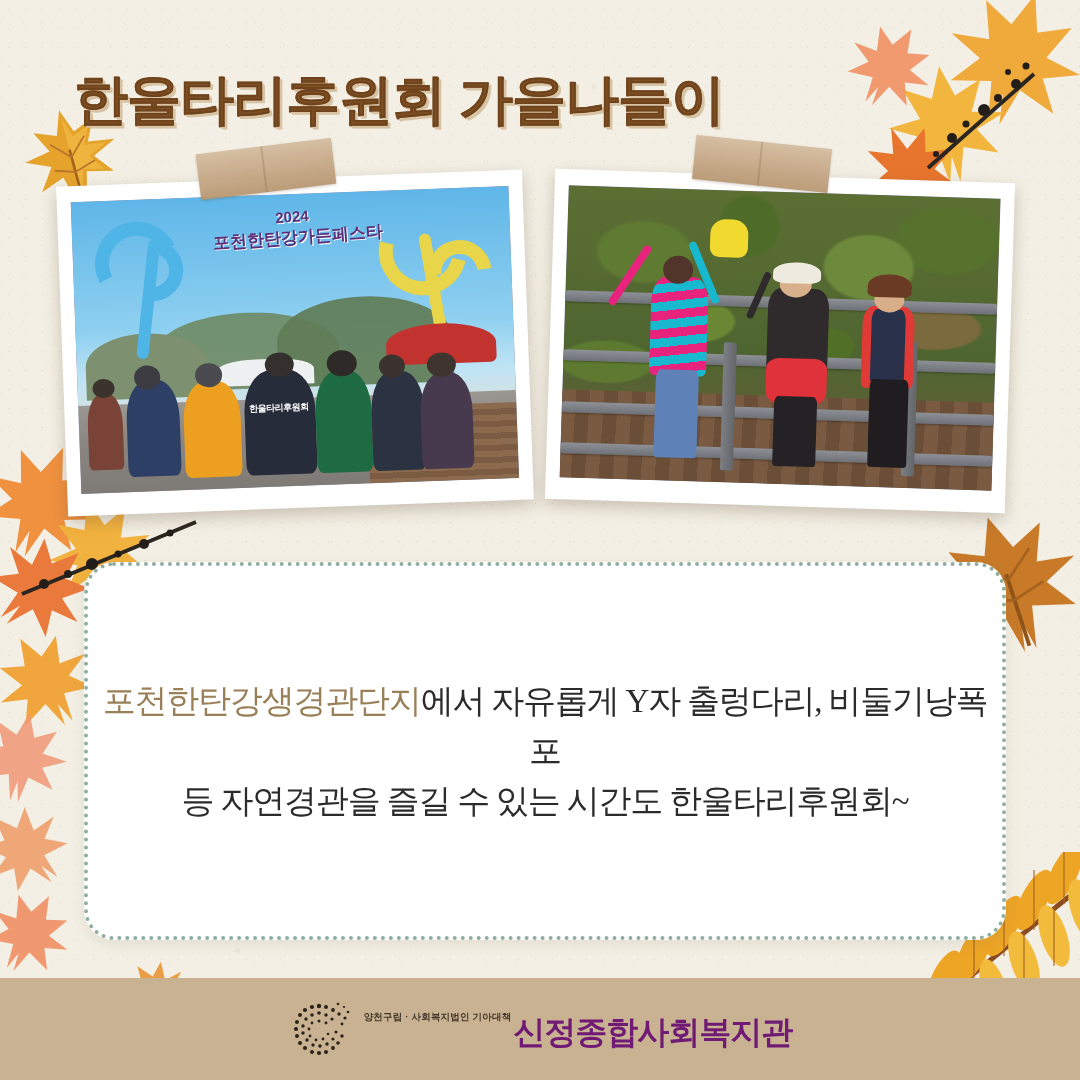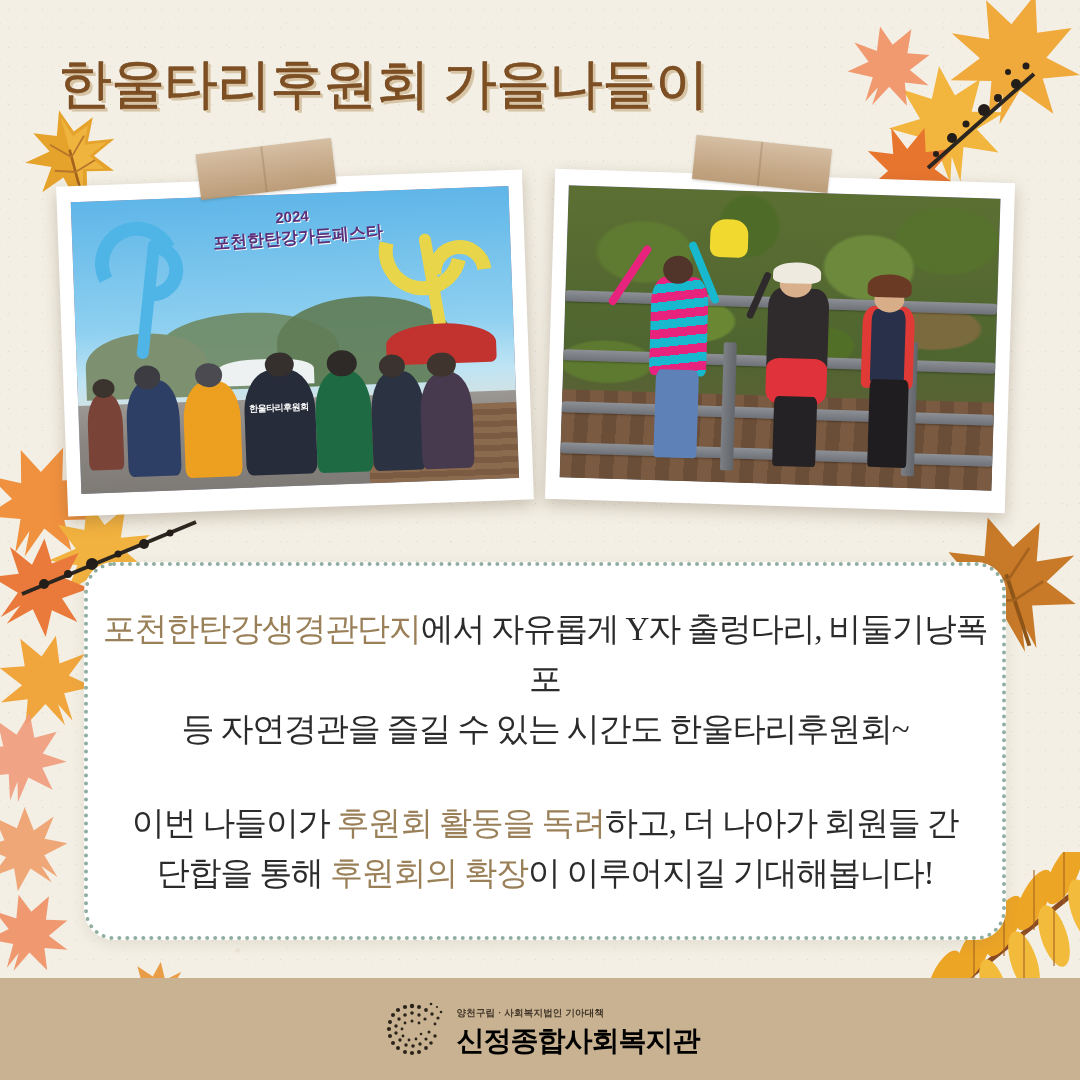"한울타리후원회 가을나들이" .title { font-weight: normal -> bold; margin: 0 -> 16px }
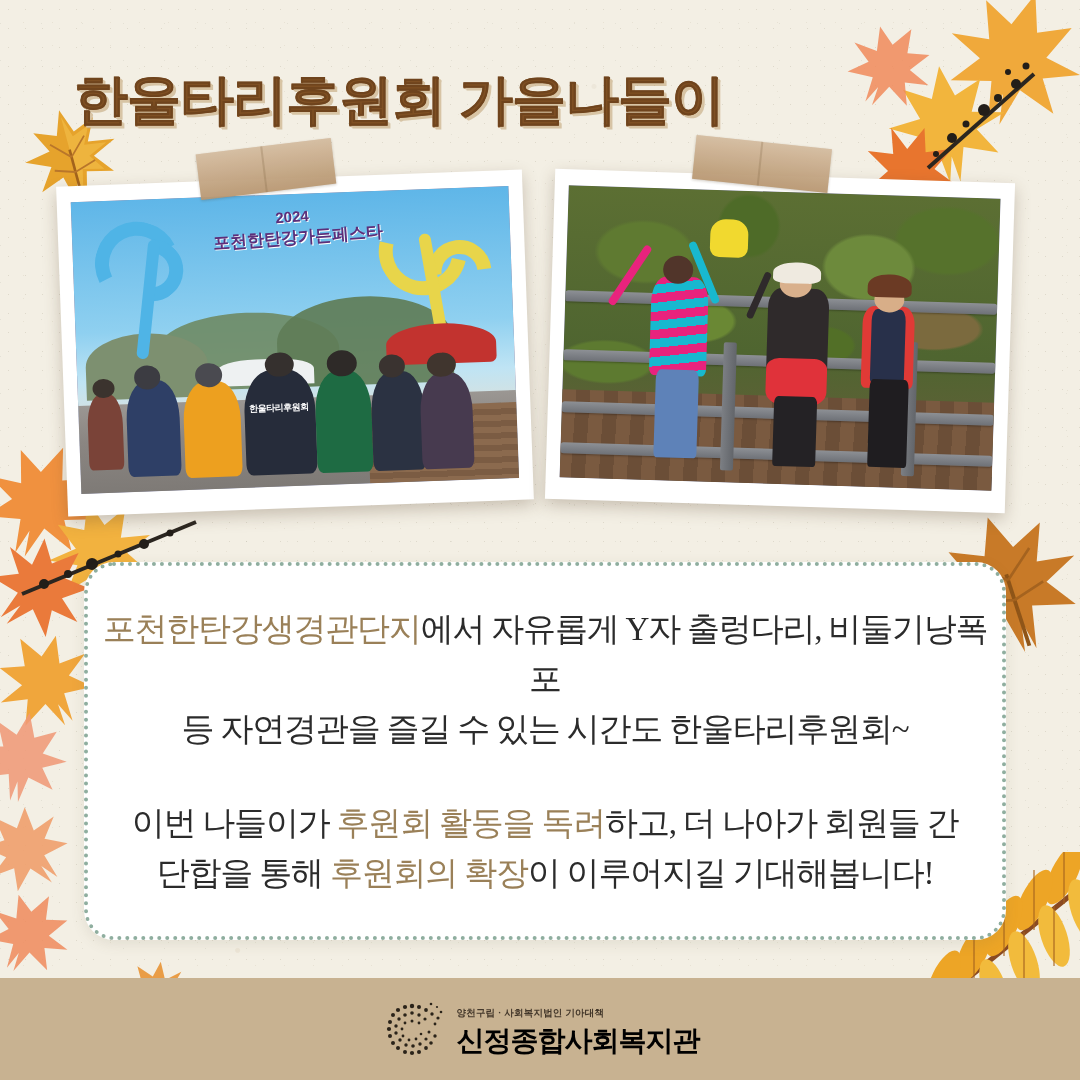"이번 나들이가 후원회 활동을 독려하고," p.para { html: <p> <span>이번 나들이가 </span><span>후원회 활동을 독려</span><span>하고, 더 나아가 회원들 간</span><br> <span>단합을 통해 </span><span>후원회의 확장</span><span>이 이루어지길 기대해봅니다!</span> </p> -> none }
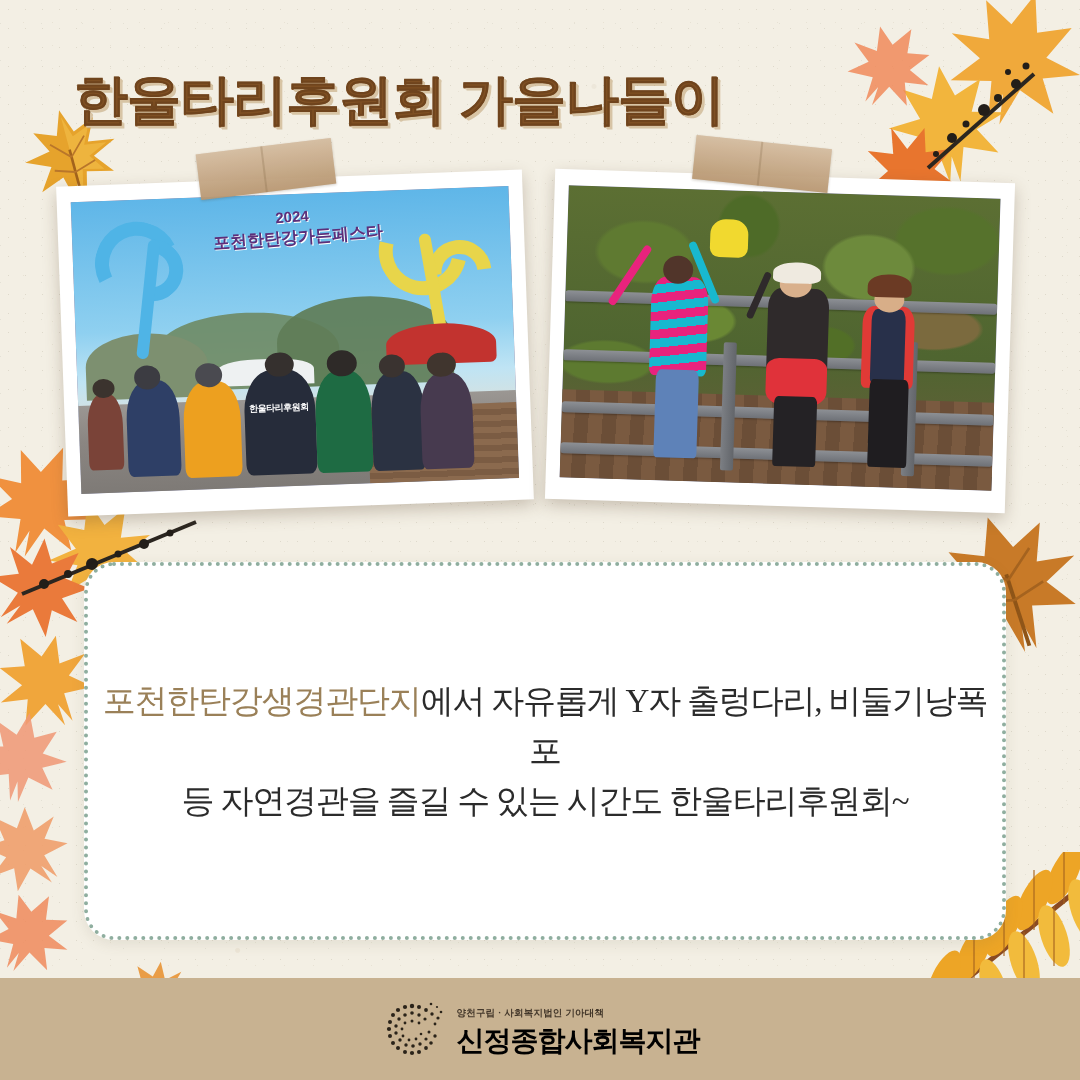"양천구립 · 사회복지법인 기아대책" .logo-text { flex-direction: column -> row }
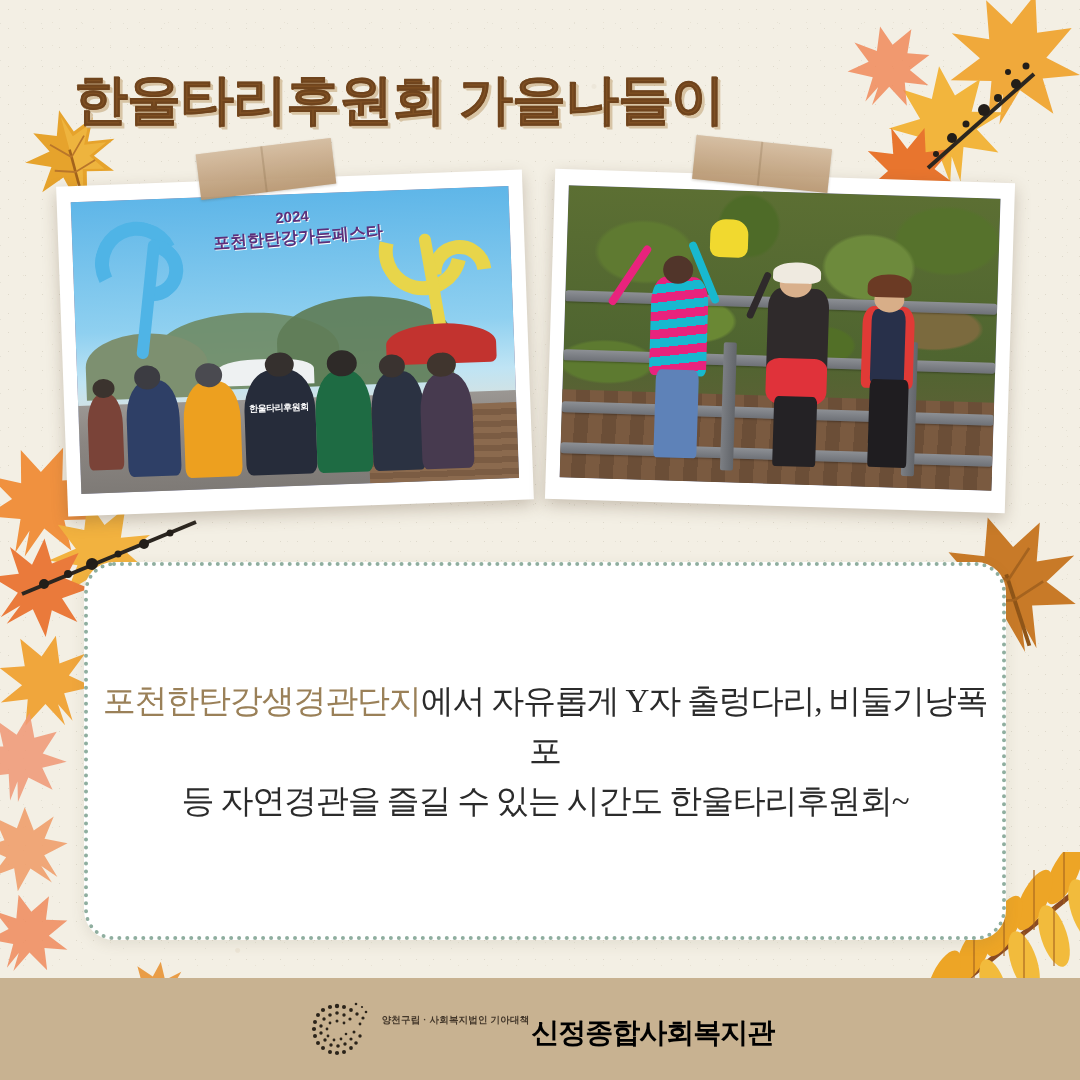"신정종합사회복지관" .logo-main { color: #000000 -> #701a75; font-size: 28px -> 32px }
